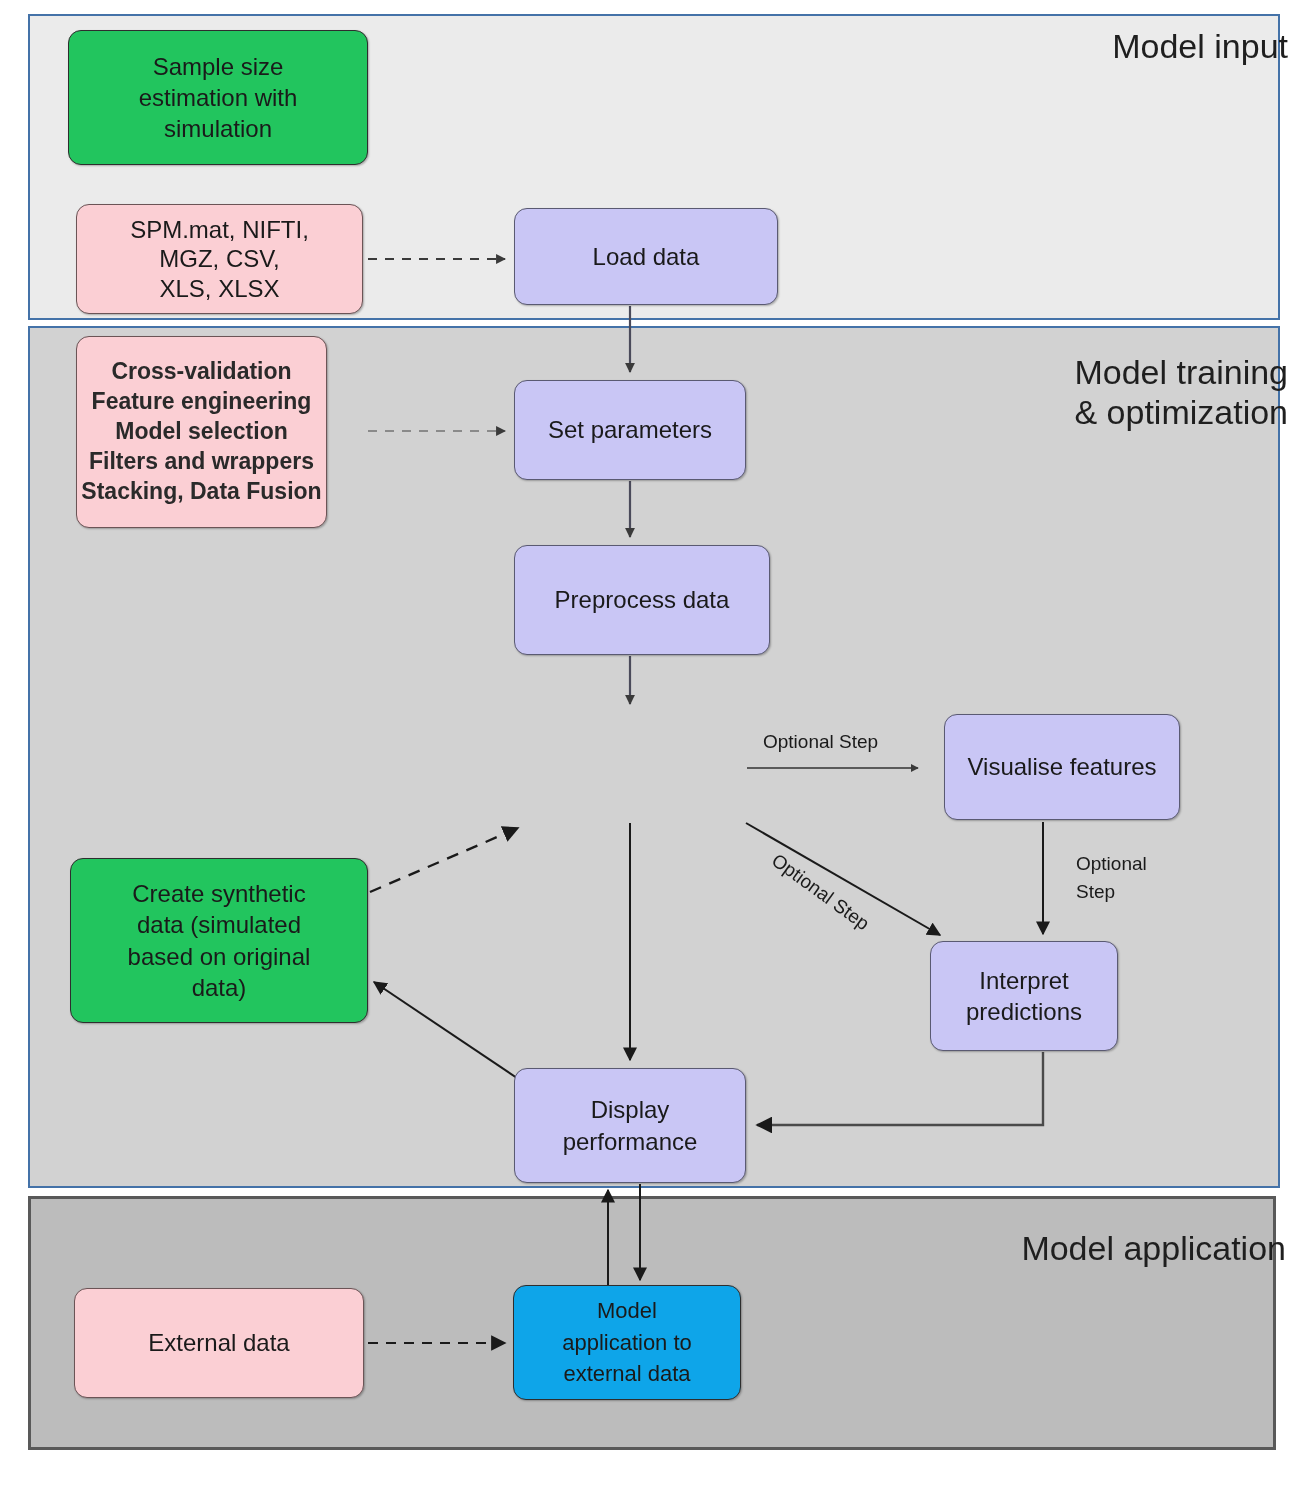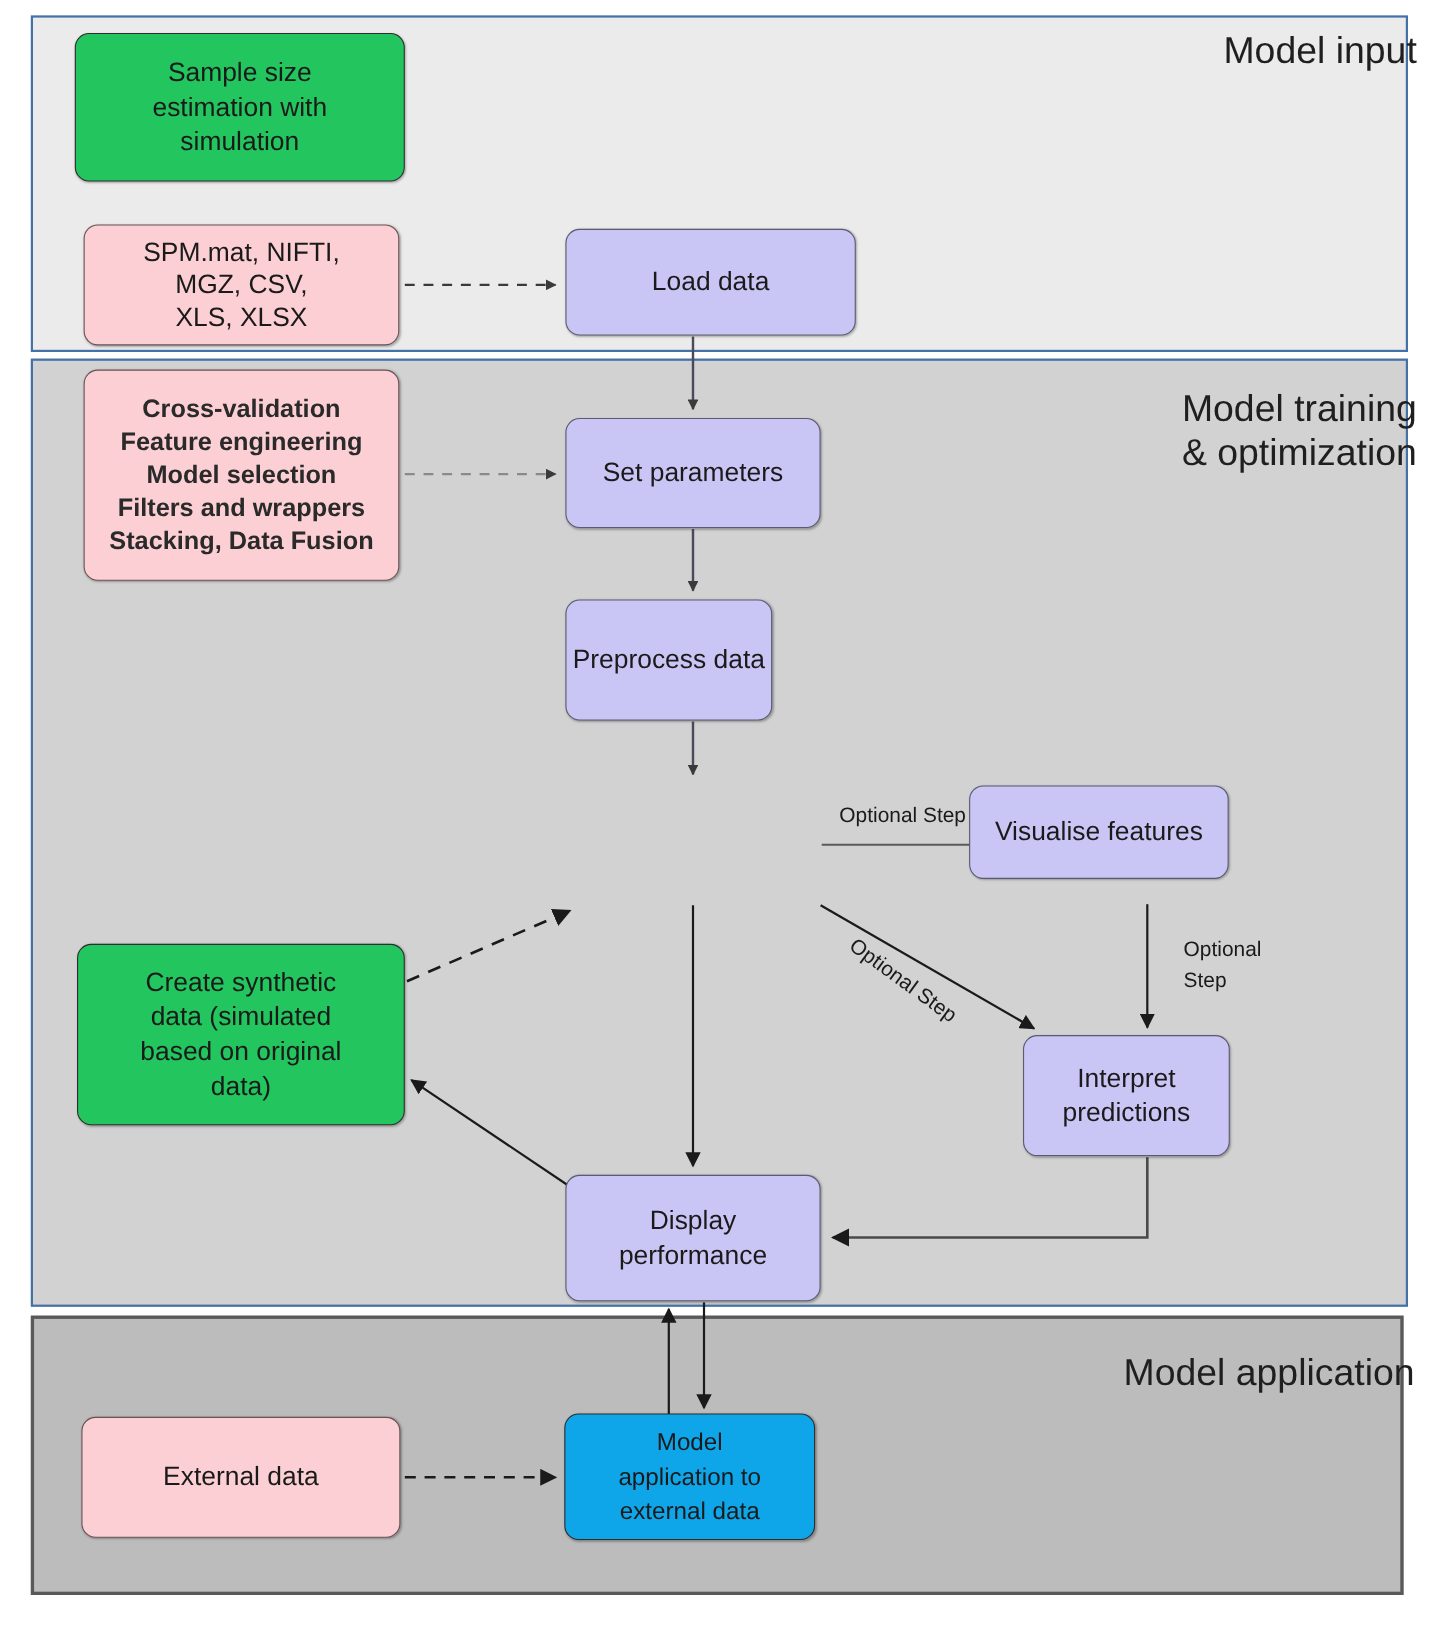"Cross-validation" #node-config-list { width: 287px -> 251px }
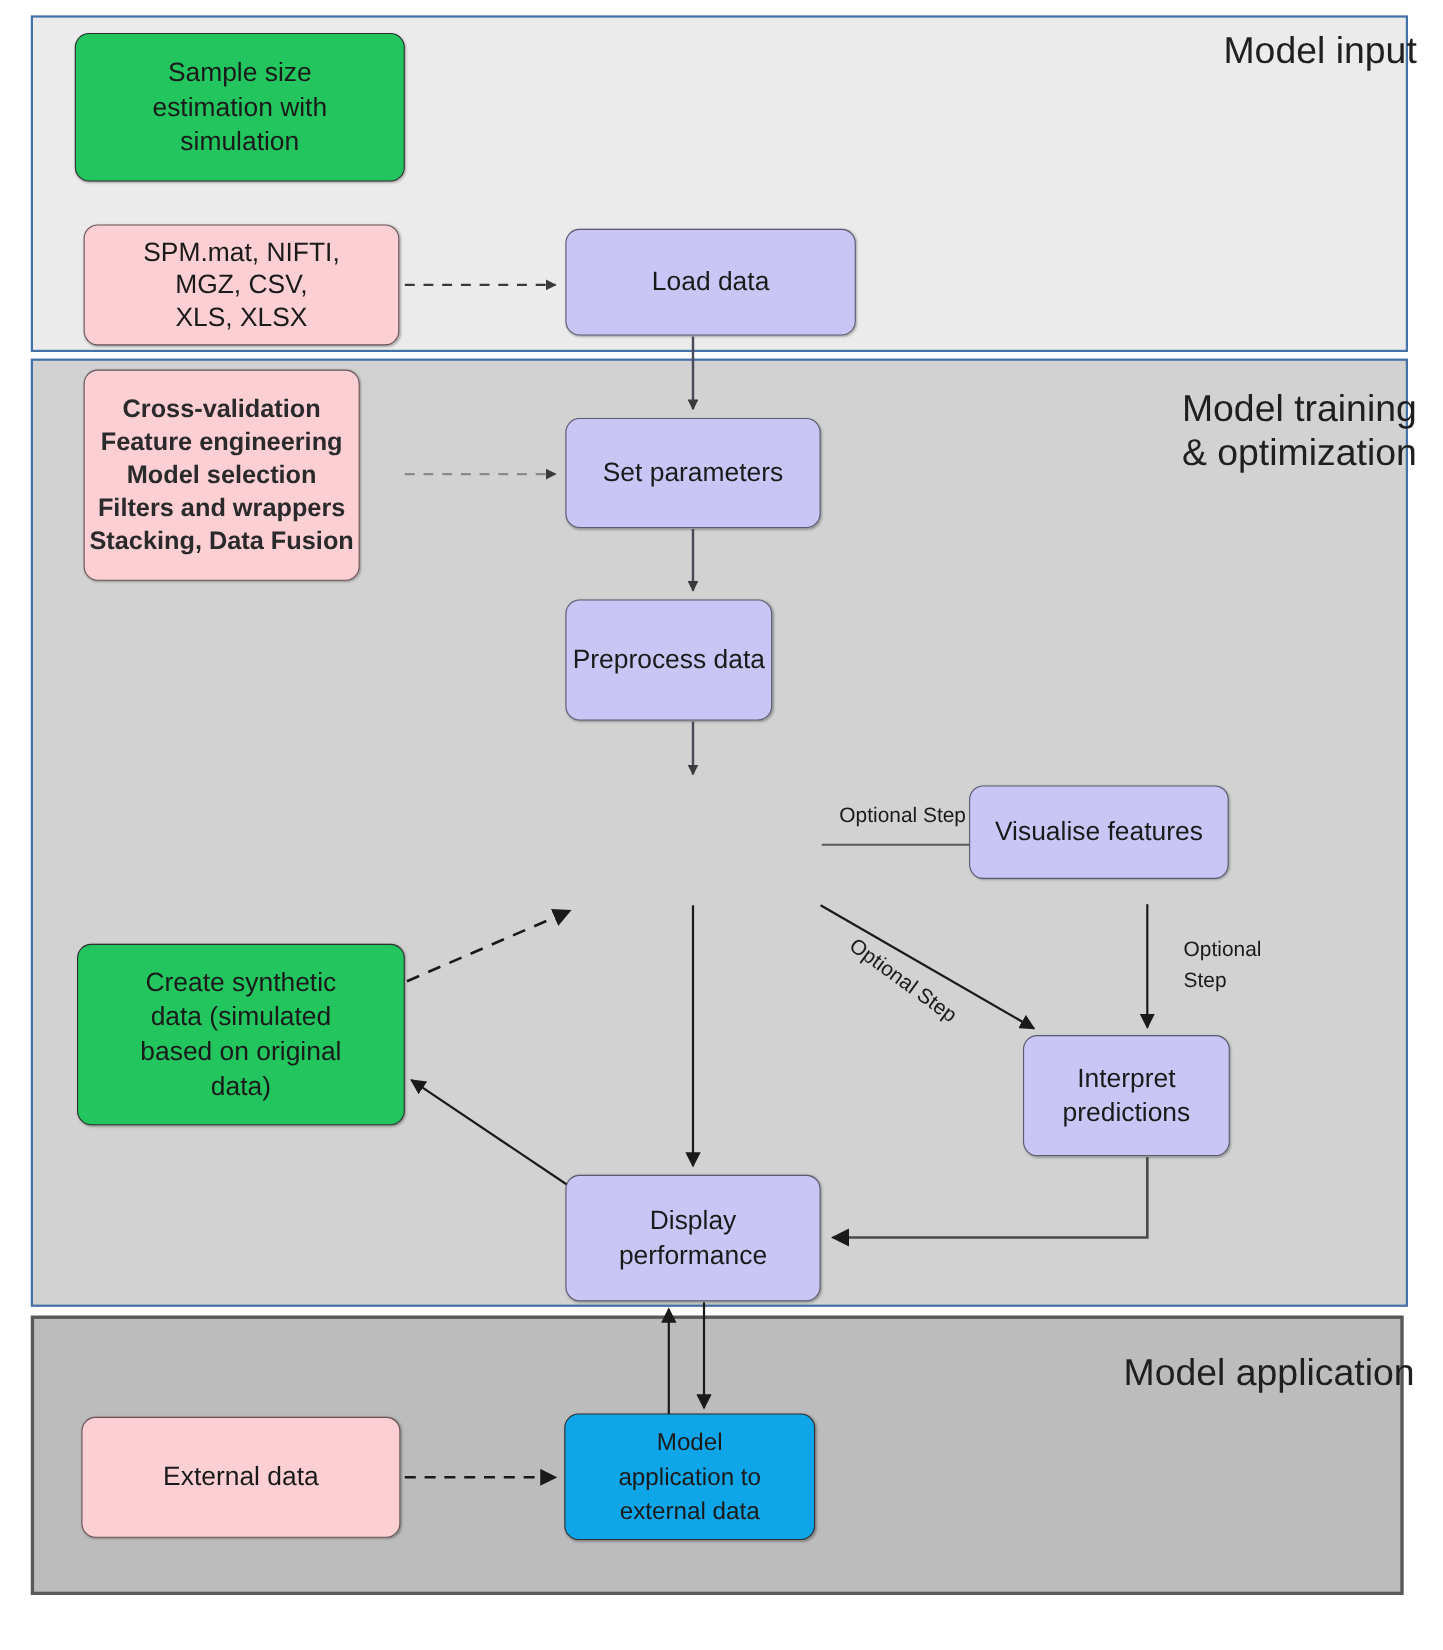"Preprocess data" #node-preprocess-data { width: 188px -> 256px }
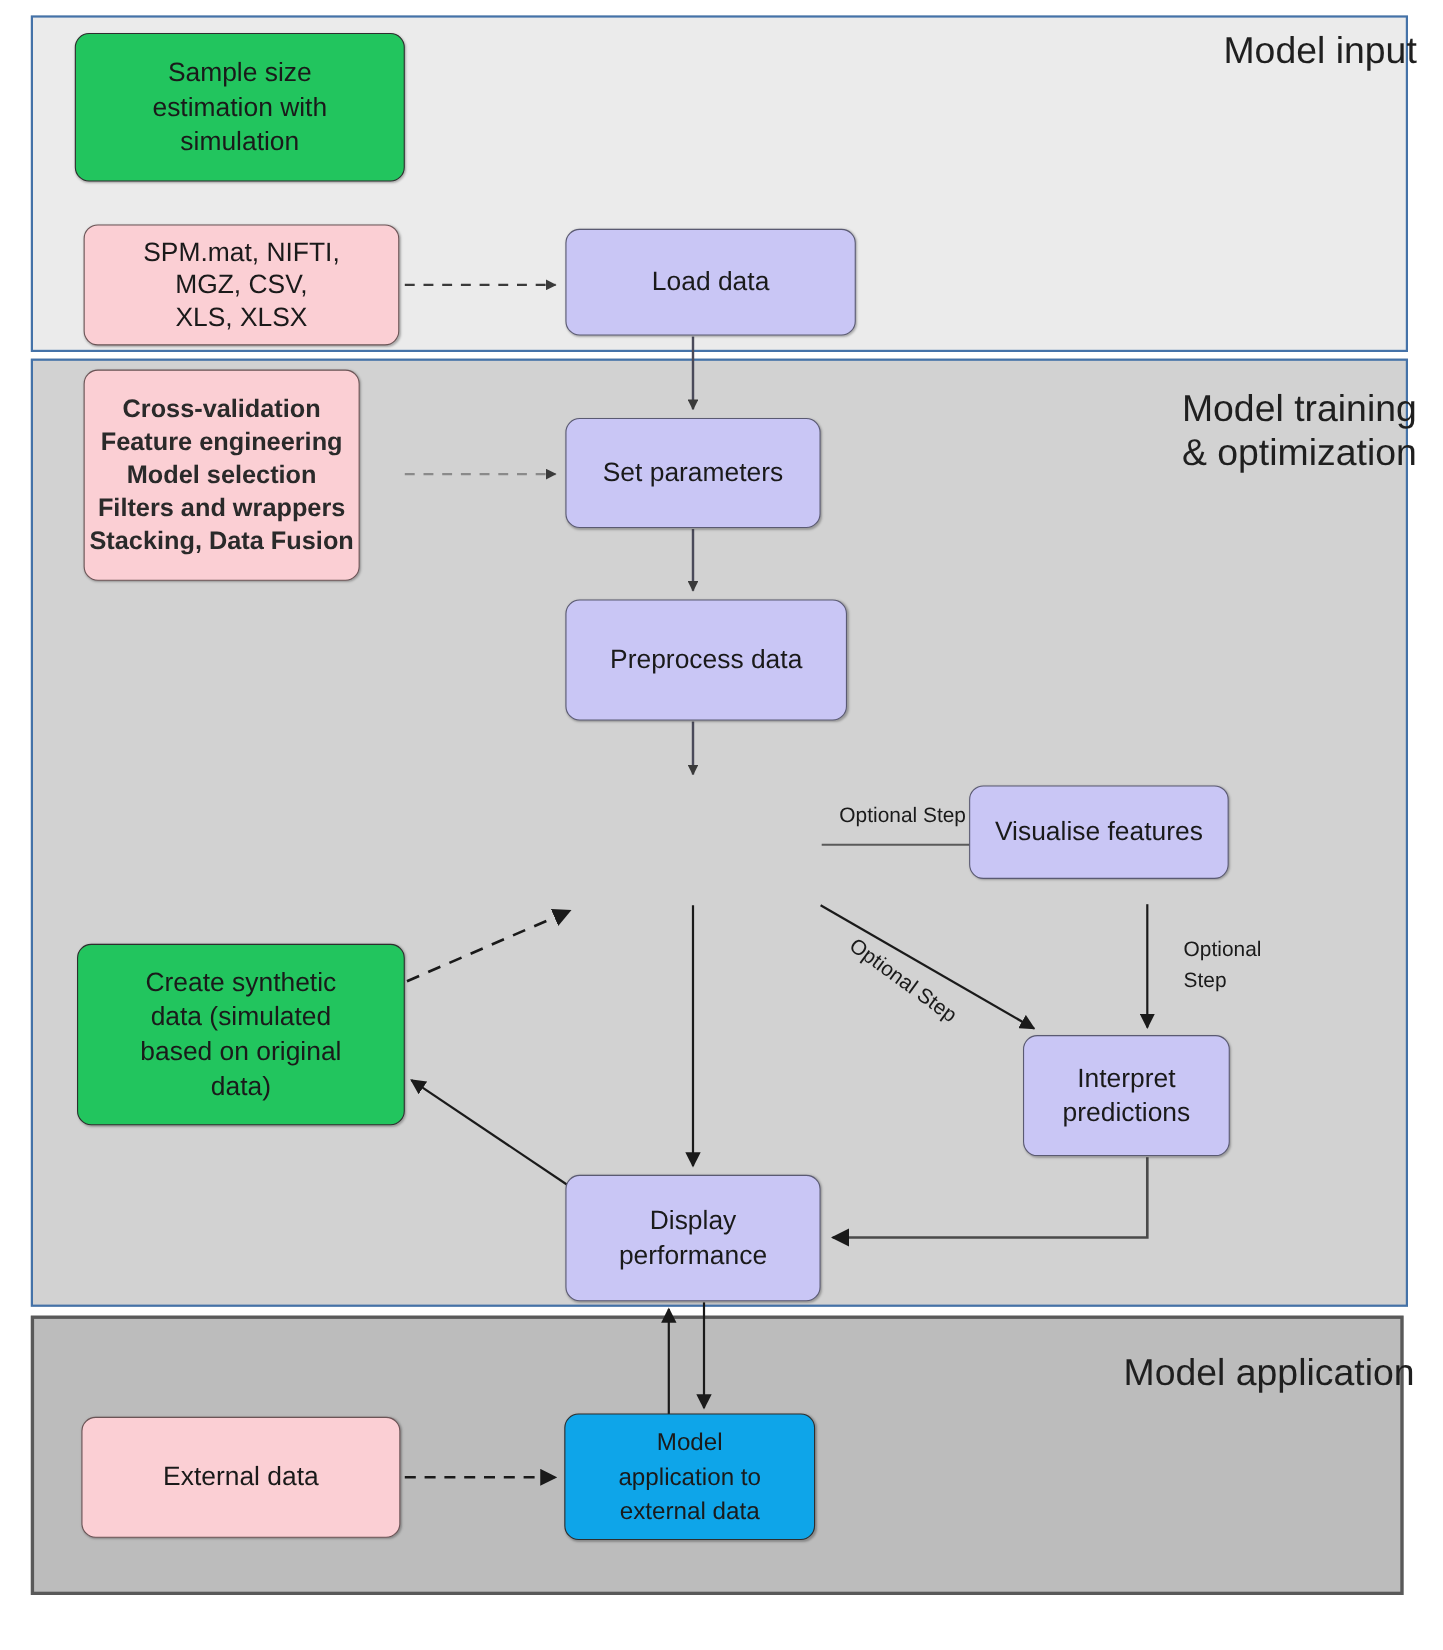"Visualise features" #node-visualise { height: 85px -> 106px; left: 881px -> 944px }
